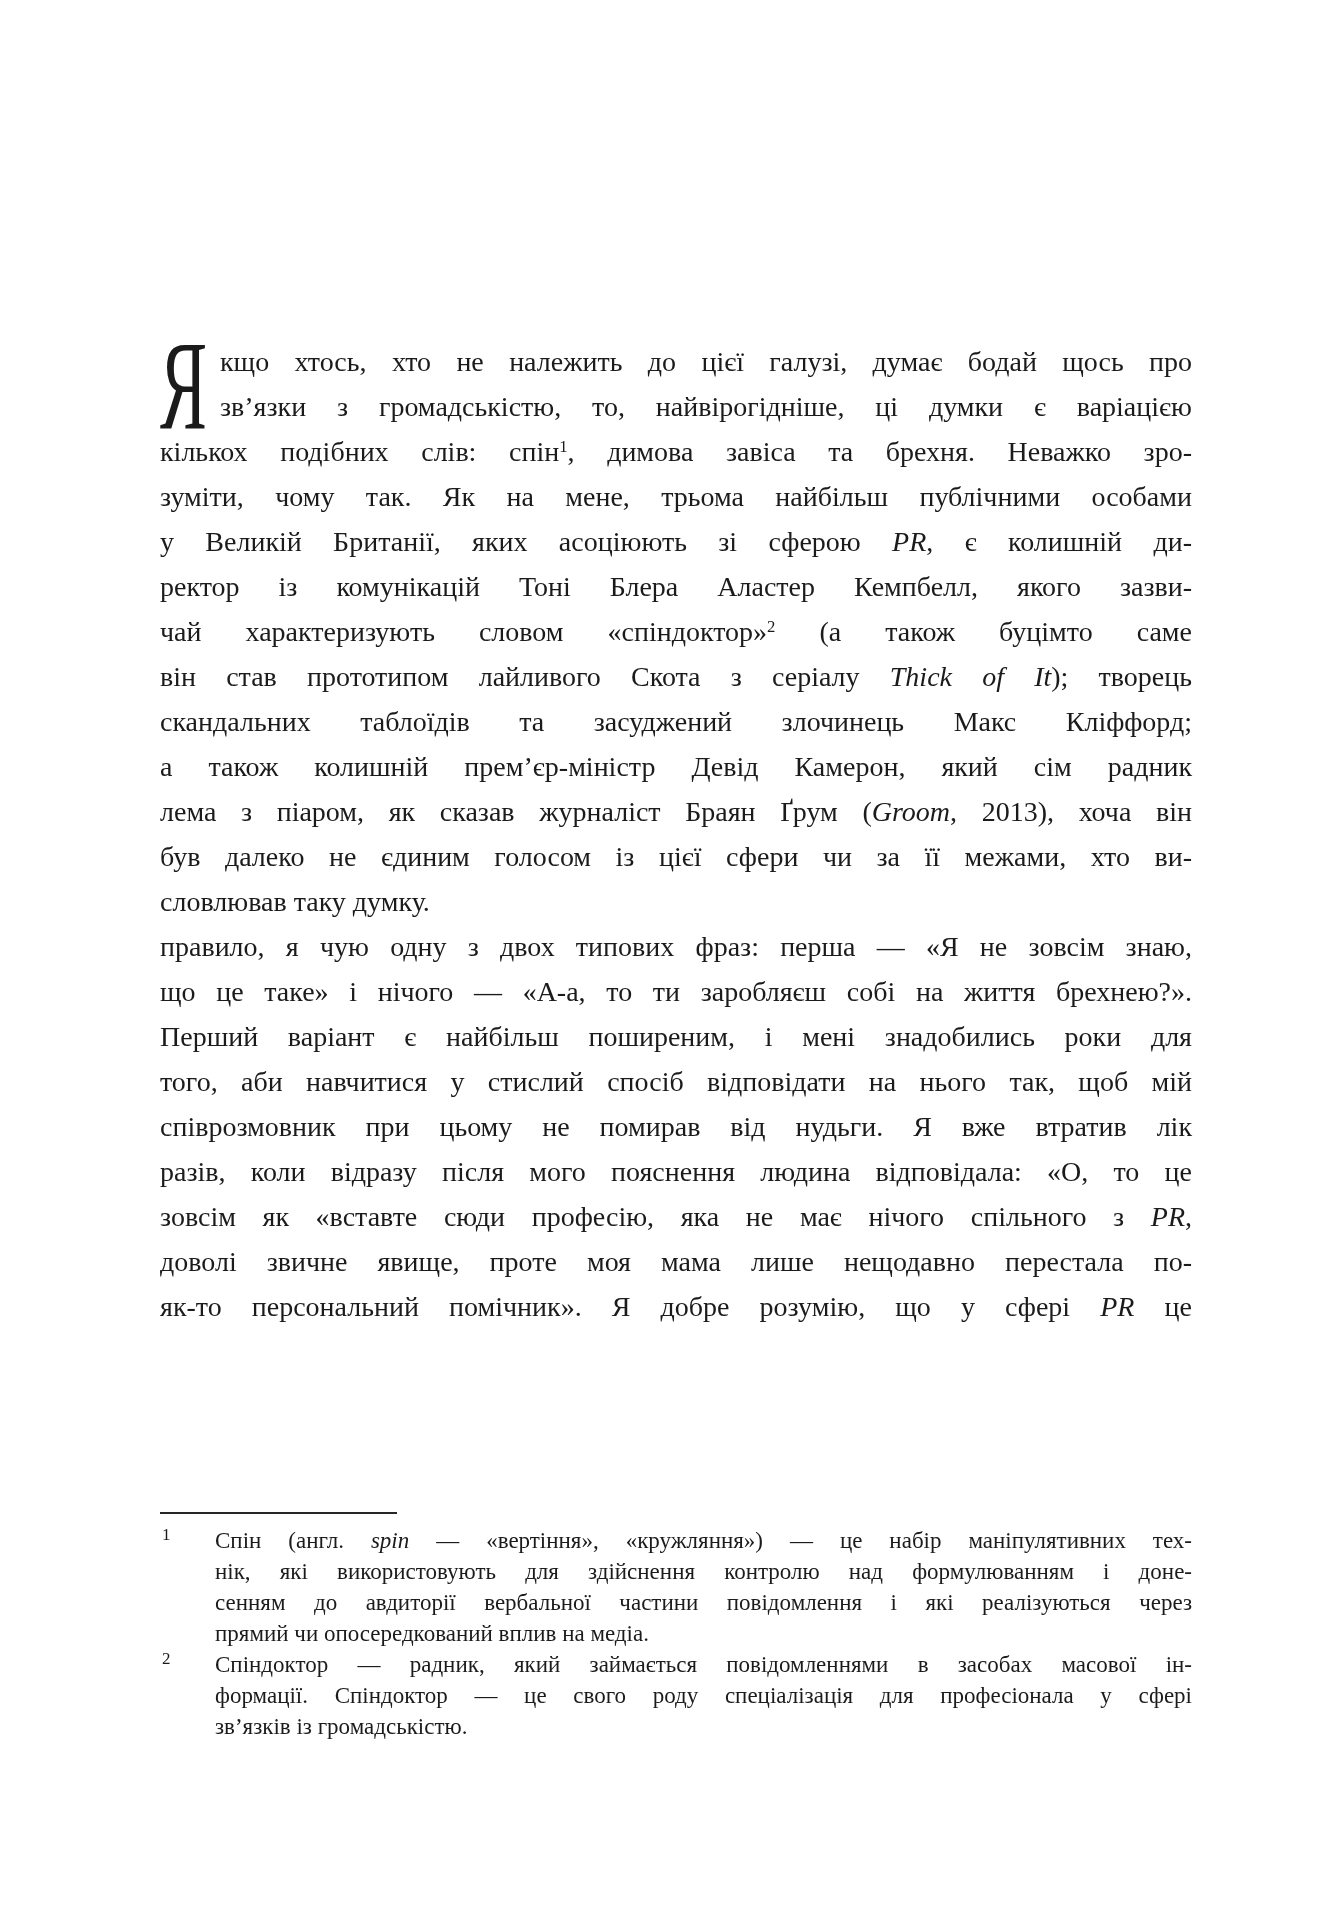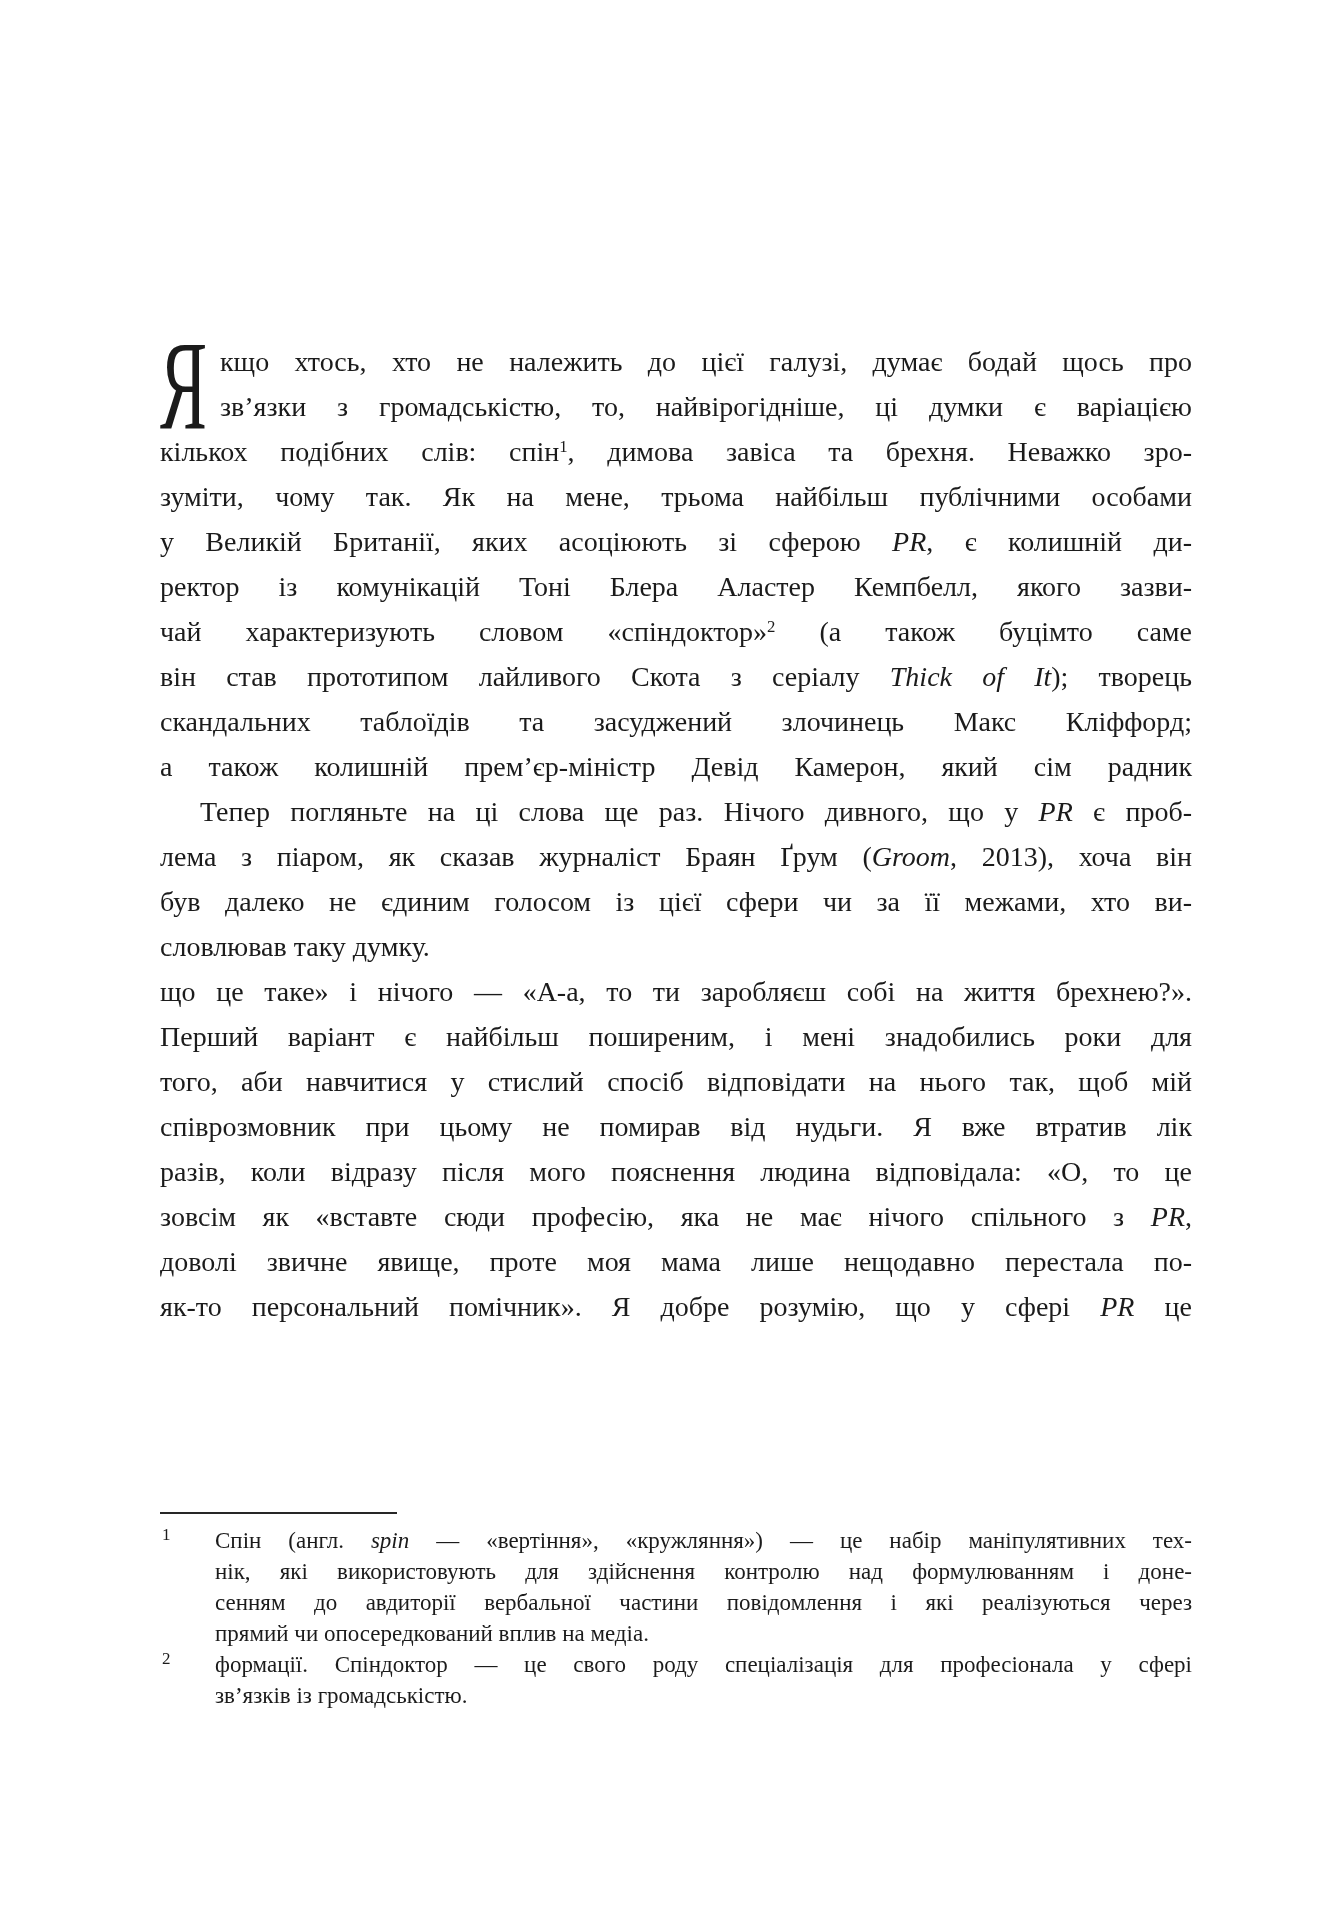"Тепер погляньте на ці слова" div.line { html: <div><span>Тепер погляньте на ці слова ще раз. Нічого дивного, що у </span><i>PR</i><span> є проб-</span></div> -> none }
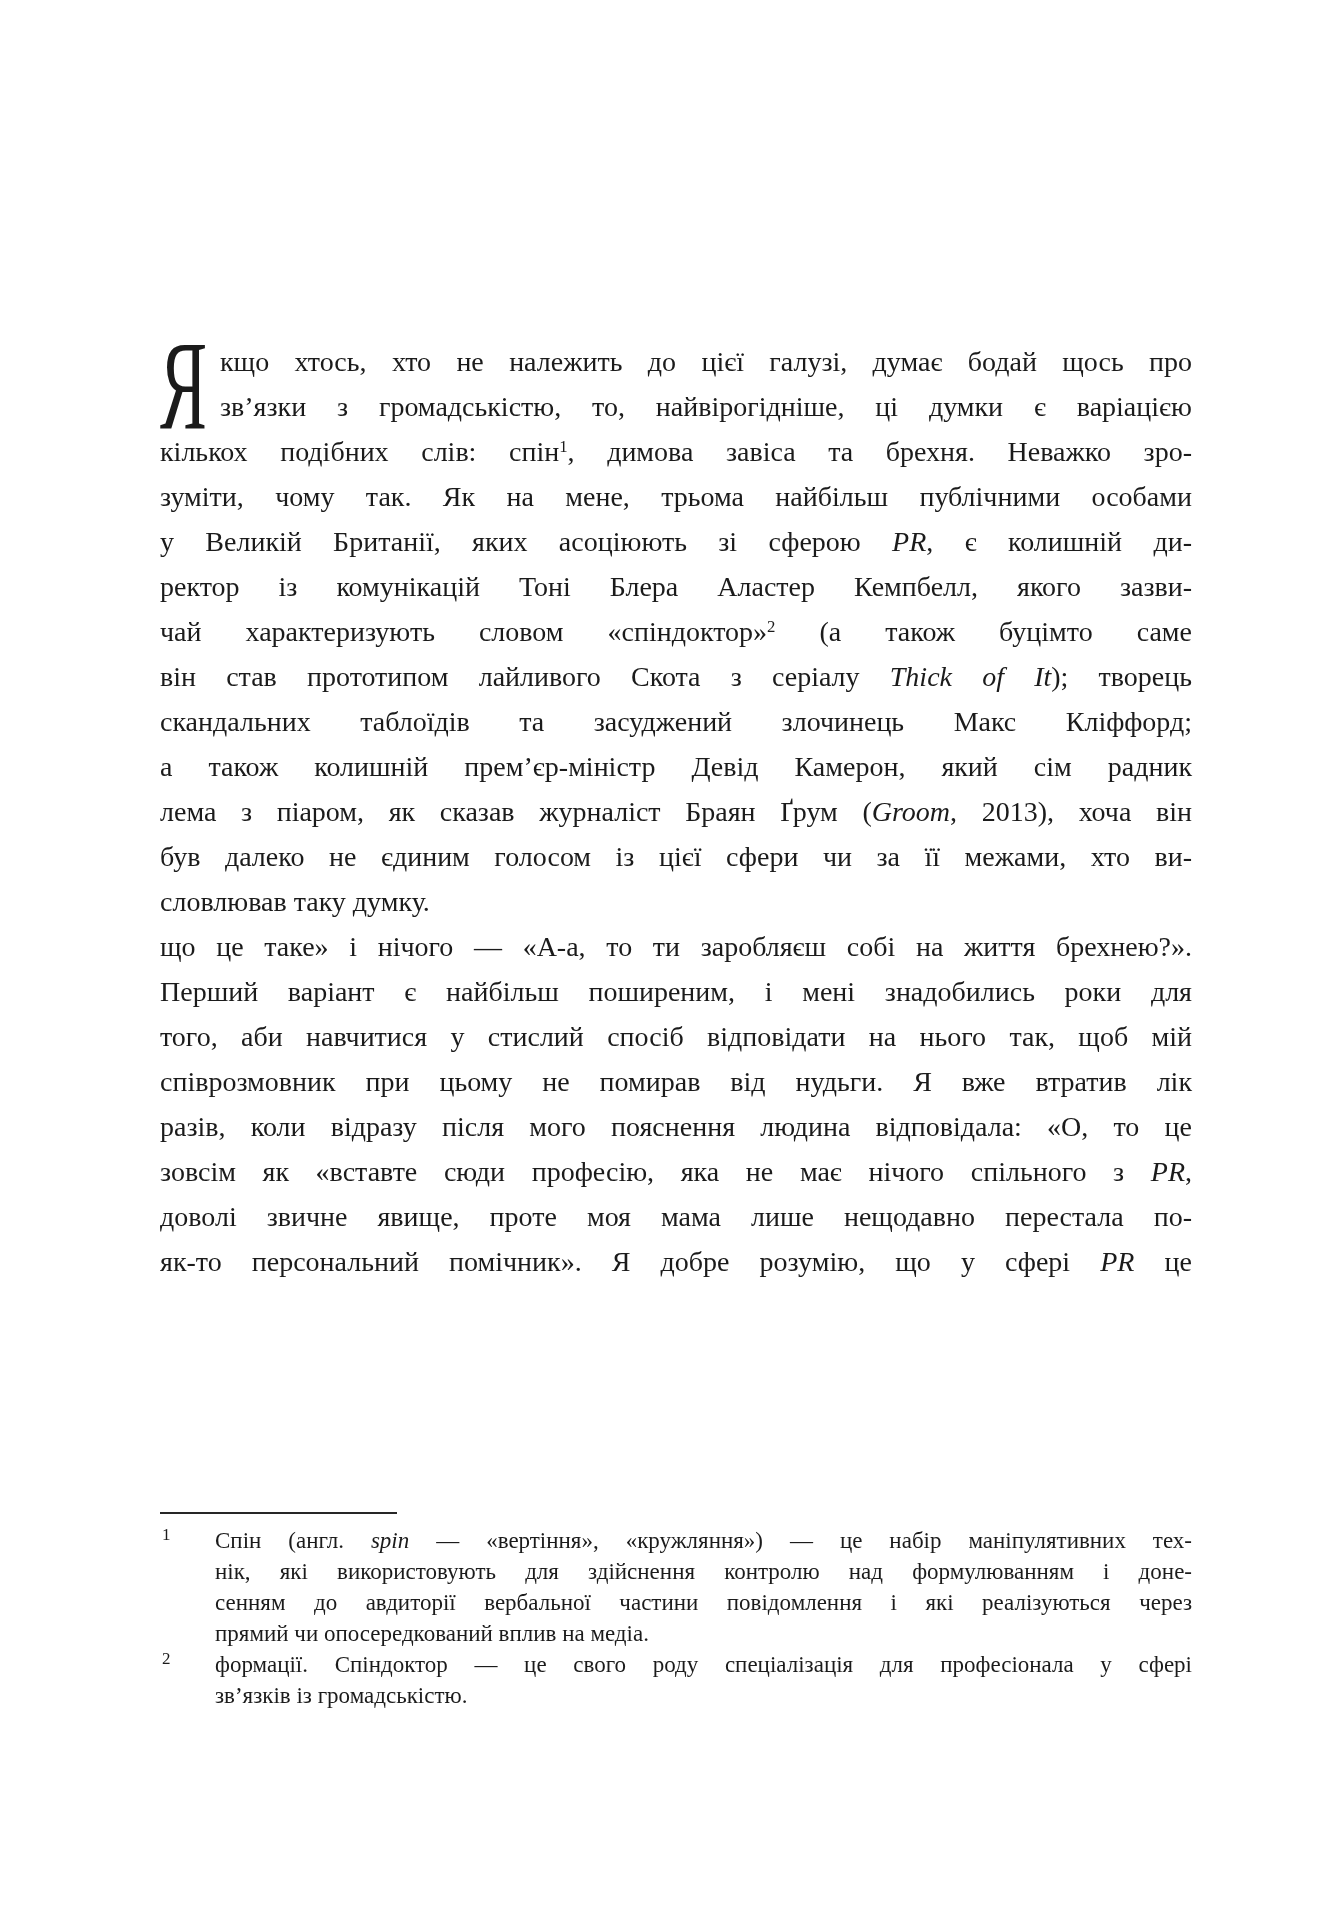"правило, я чую одну з" div.line { html: none -> <div><span>правило, я чую одну з двох типових фраз: перша — «Я не зовсім знаю,</span></div> }
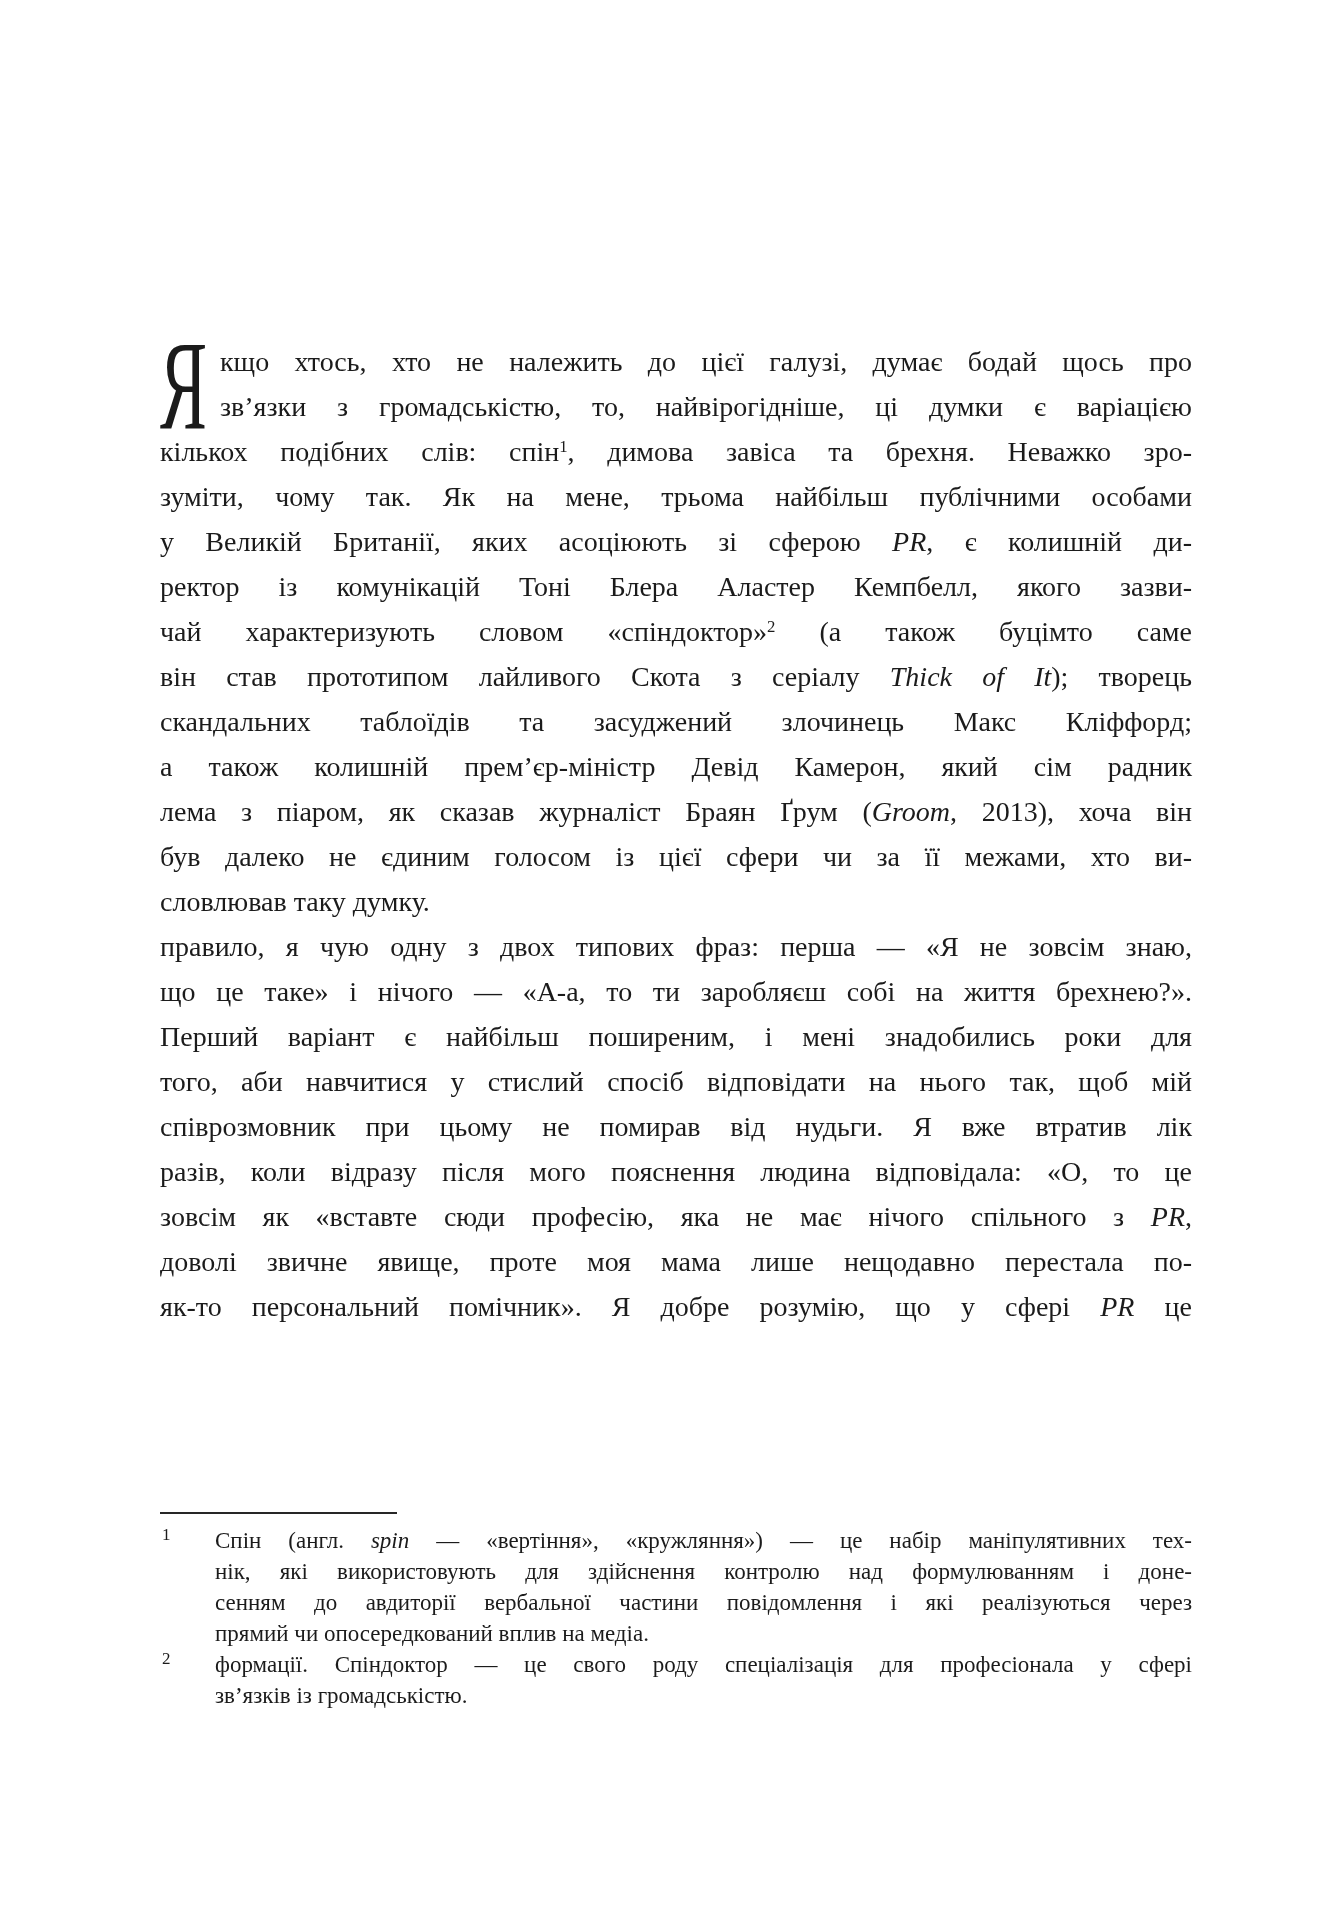"Спіндоктор — радник, який займається" div.fn-line { html: none -> <div><span>Спіндоктор — радник, який займається повідомленнями в засобах масової ін-</span></div> }
